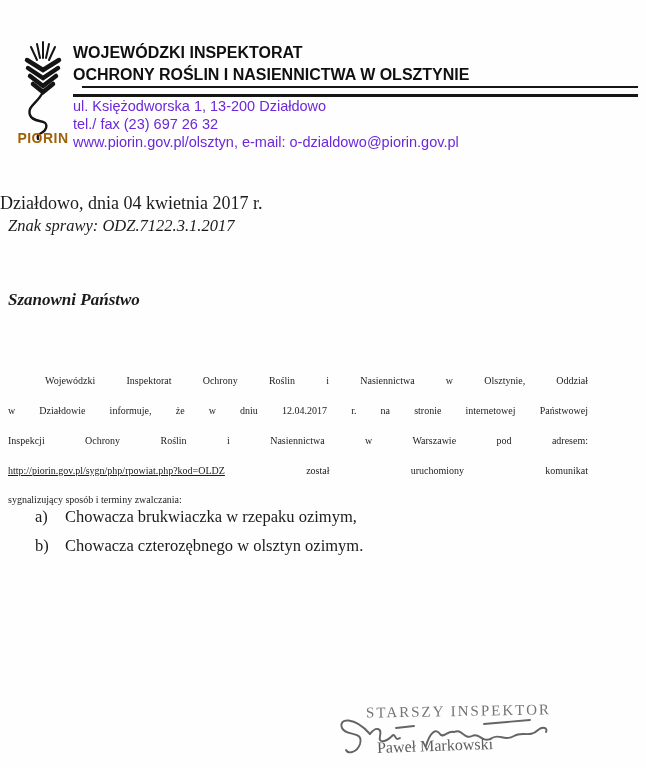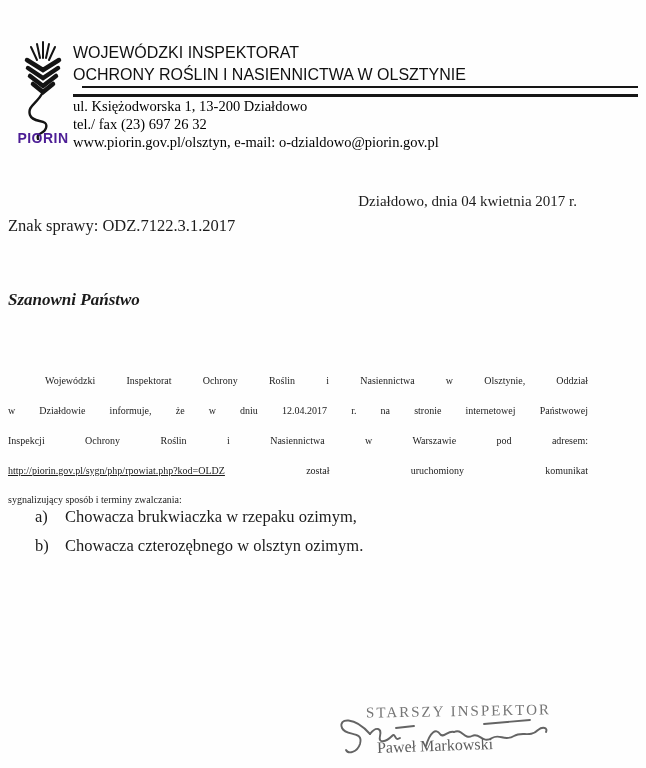"WOJEWÓDZKI INSPEKTORAT" .org-line { font-weight: normal -> bold }
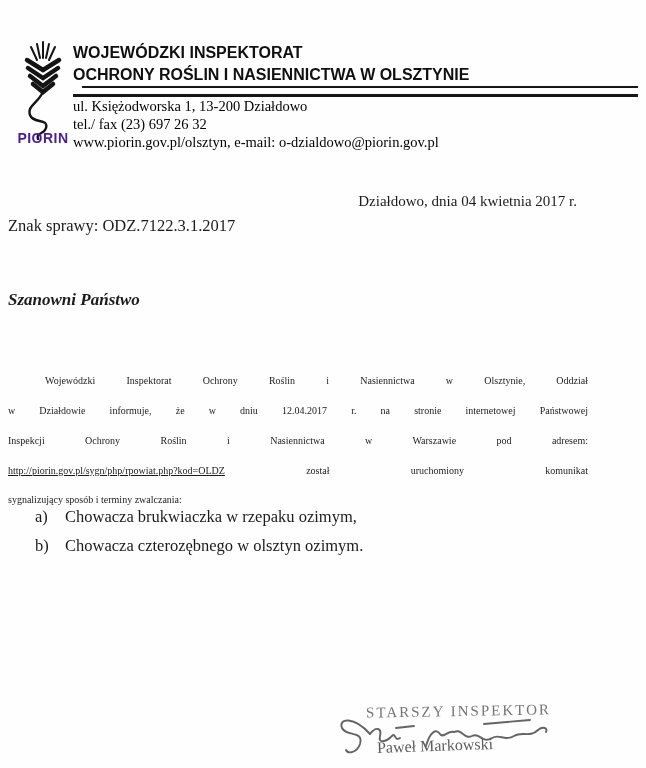"ul. Księżodworska 1, 13-200 Działdowo" .addr { color: #000000 -> #6d28d9; font-family: Liberation Serif, serif -> Liberation Sans, sans-serif }
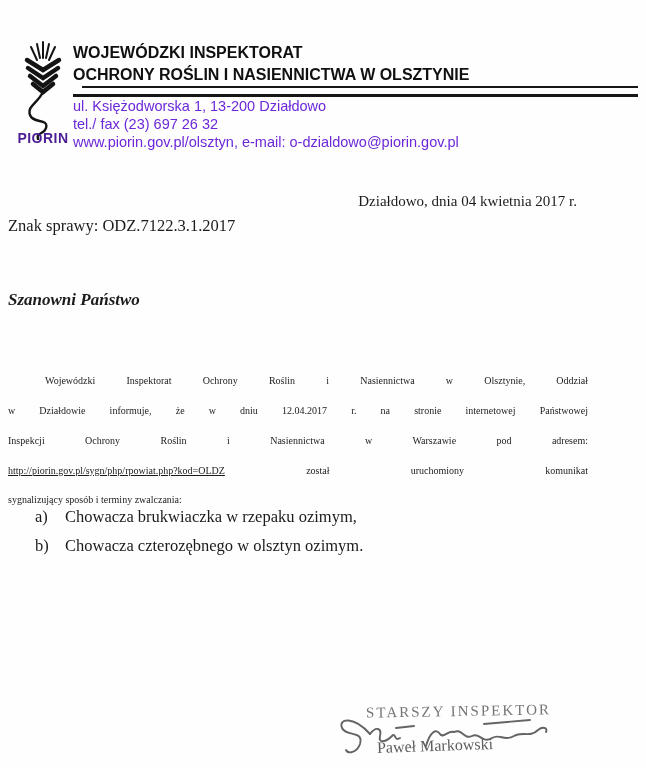"PIORIN" .logo-text { color: #4c1d95 -> #a16207 }
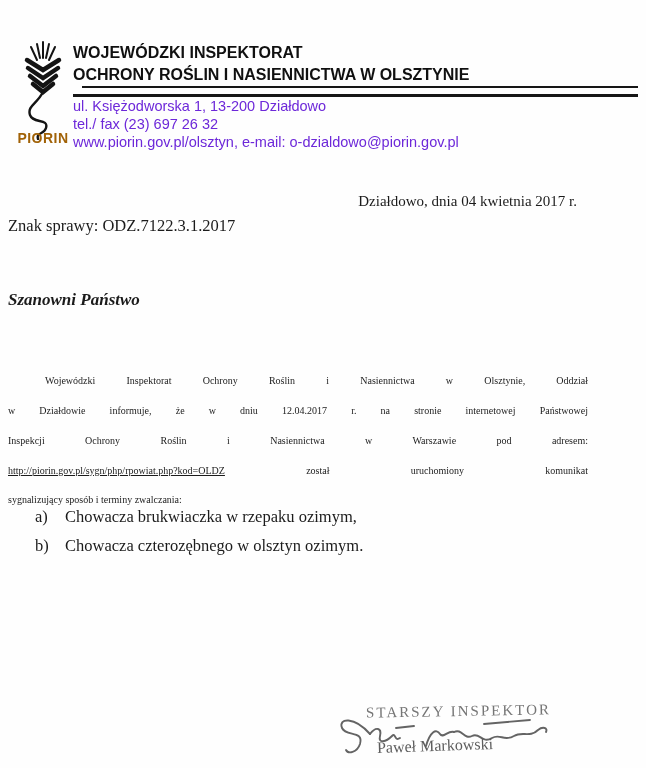"Działdowo, dnia 04 kwietnia 2017" .date { font-size: 15px -> 18px; text-align: right -> none }
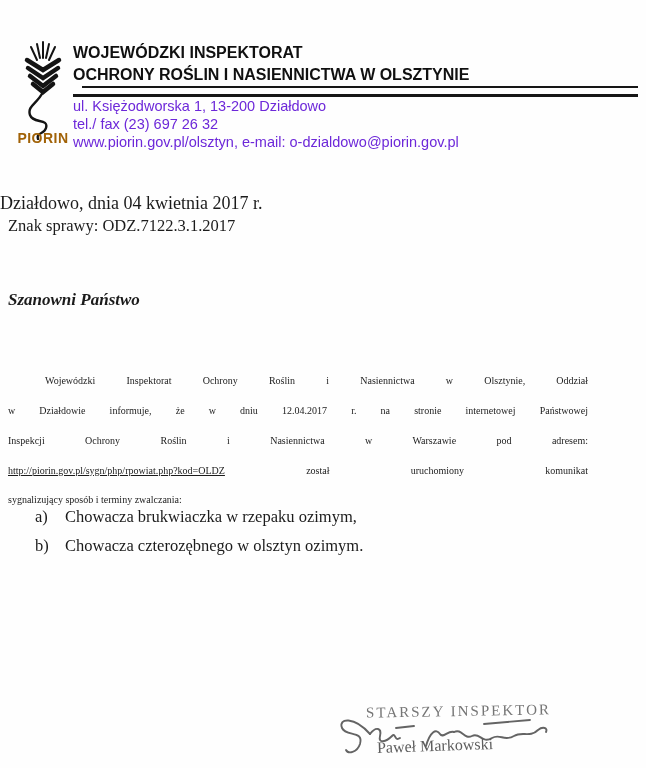"Znak sprawy: ODZ.7122.3.1.2017" .znak { font-style: none -> italic }
